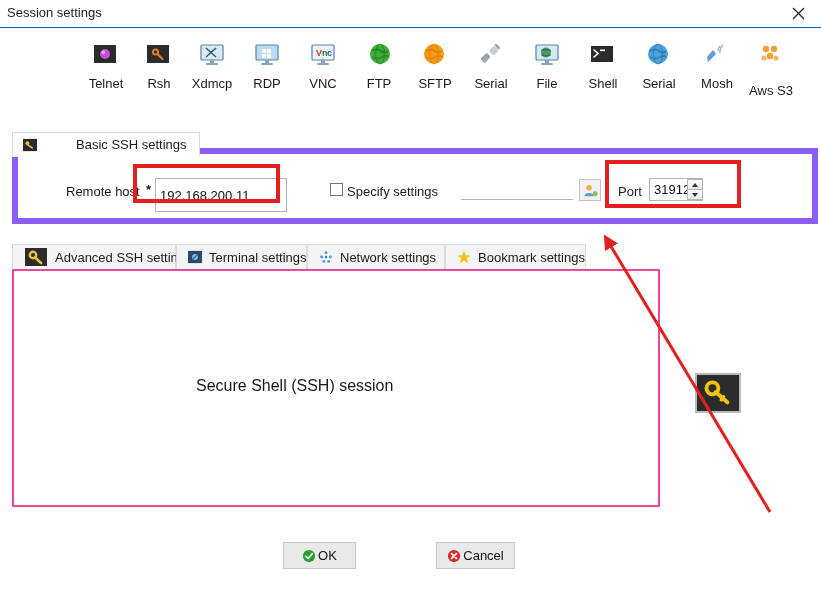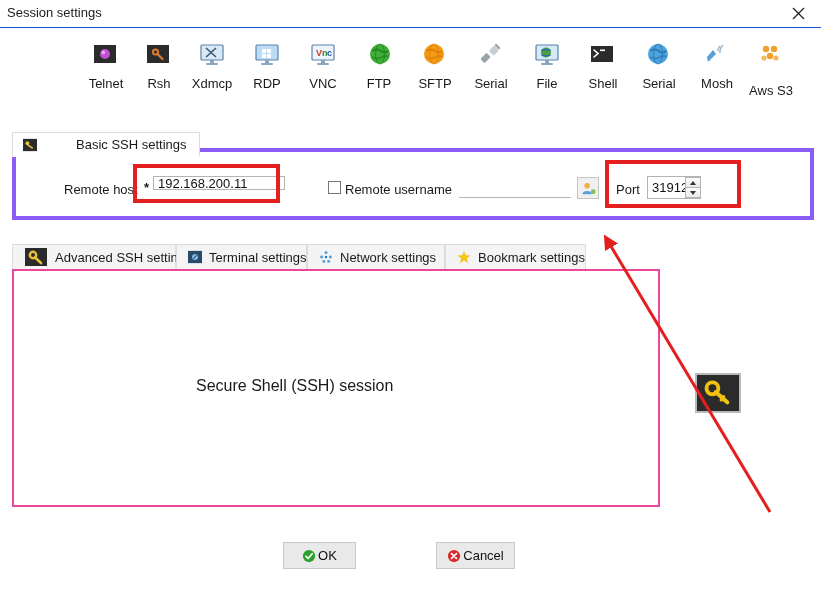"Remote host" .groupbox { border: 4px solid #8b5cf6 -> 6px solid #8b5cf6 }
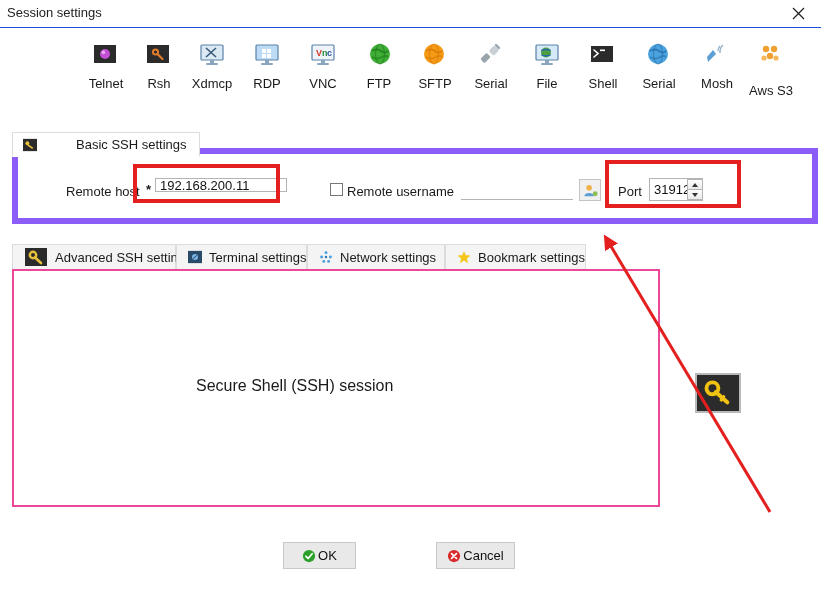"192.168.200.11" input.txtbox { height: 14px -> 34px }
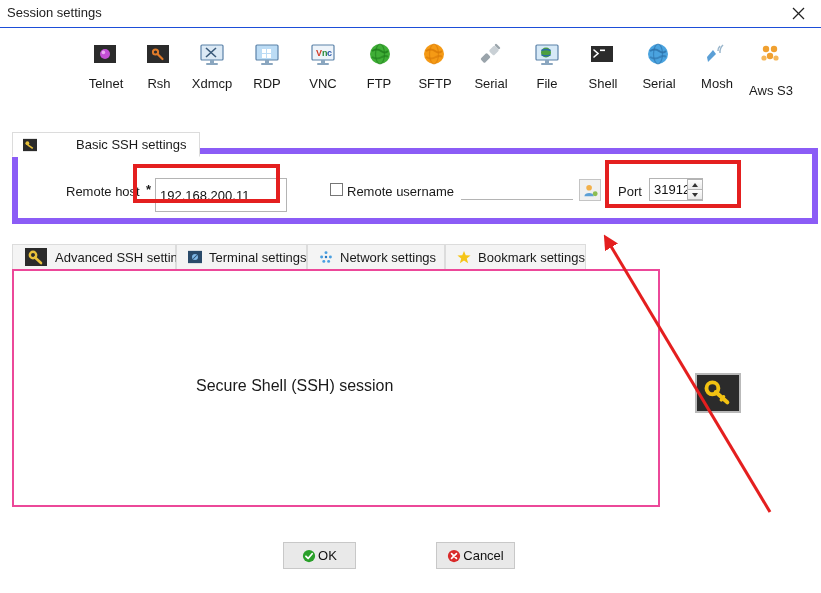"Remote username" span.lbl { text: Remote username -> Specify settings }
